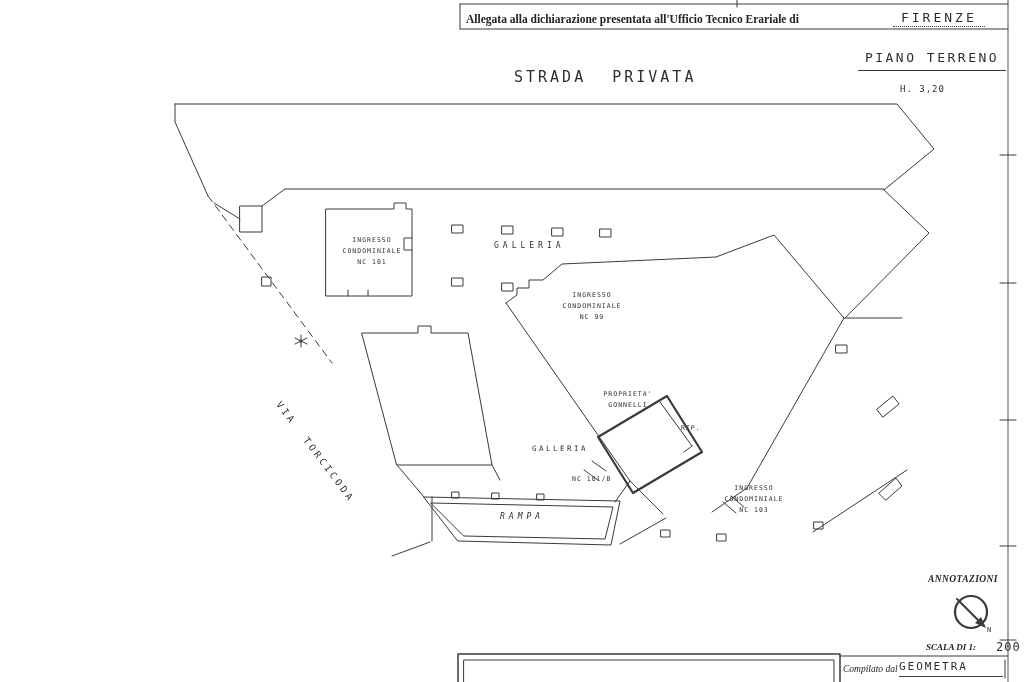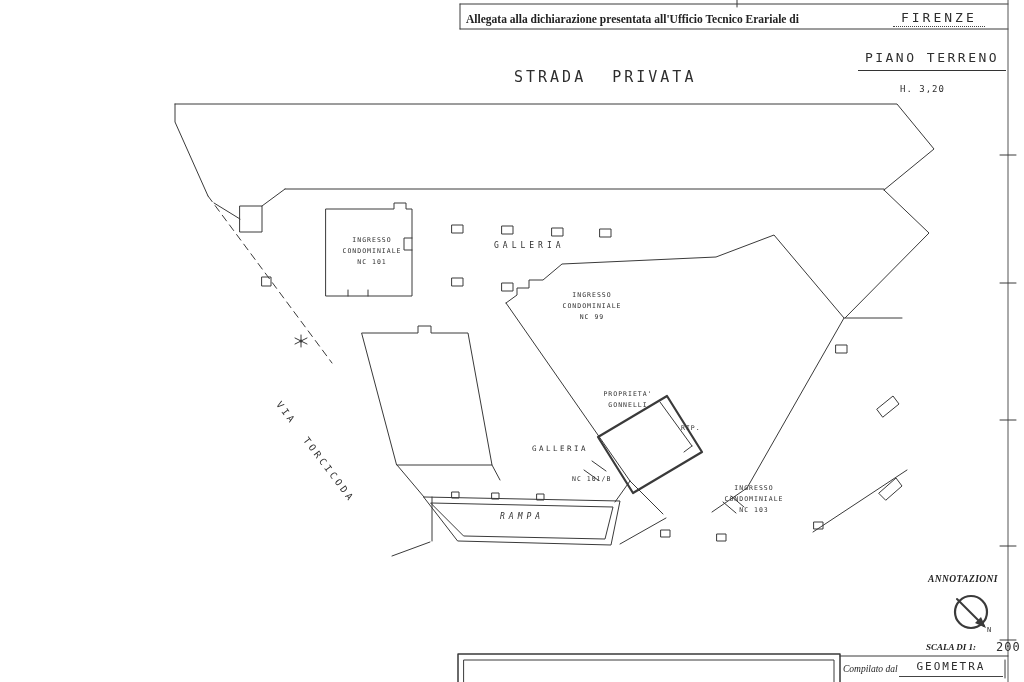"GEOMETRA" .geometra { text-align: center -> none }
